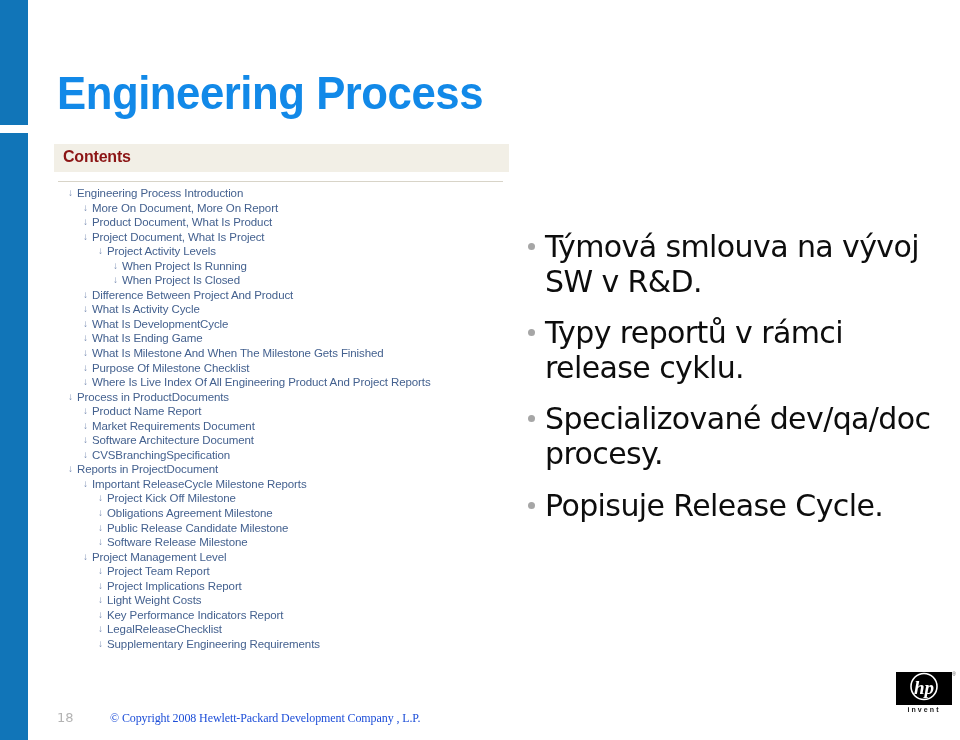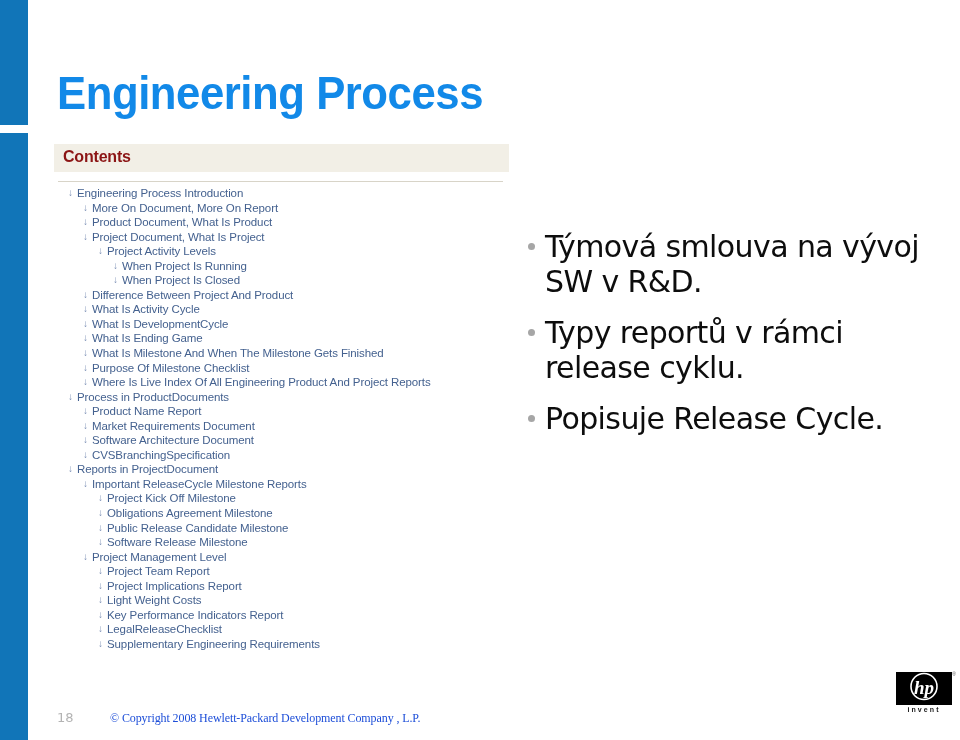"Specializované dev/qa/doc procesy." div.bullet-row { html: none -> <div> <span></span> <span>Specializované dev/qa/doc procesy.</span> </div> }
